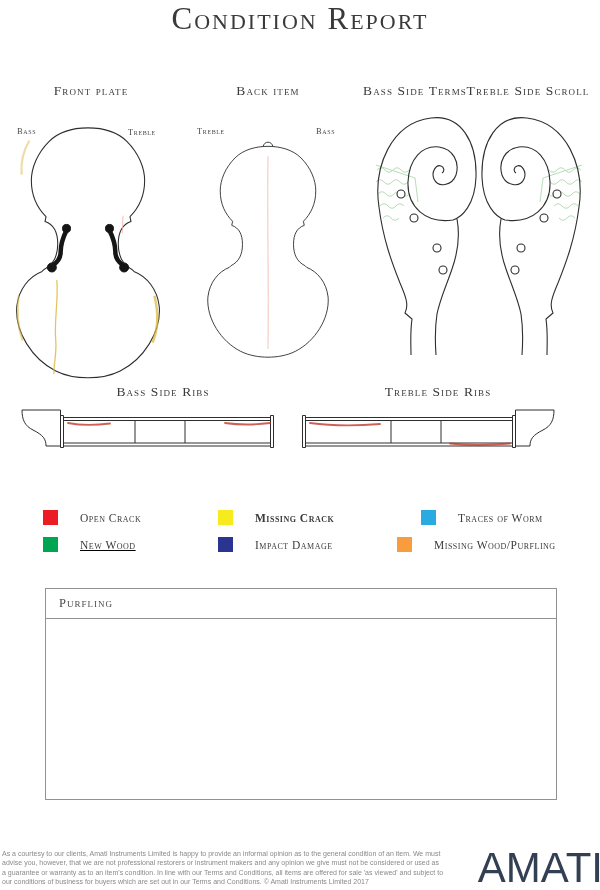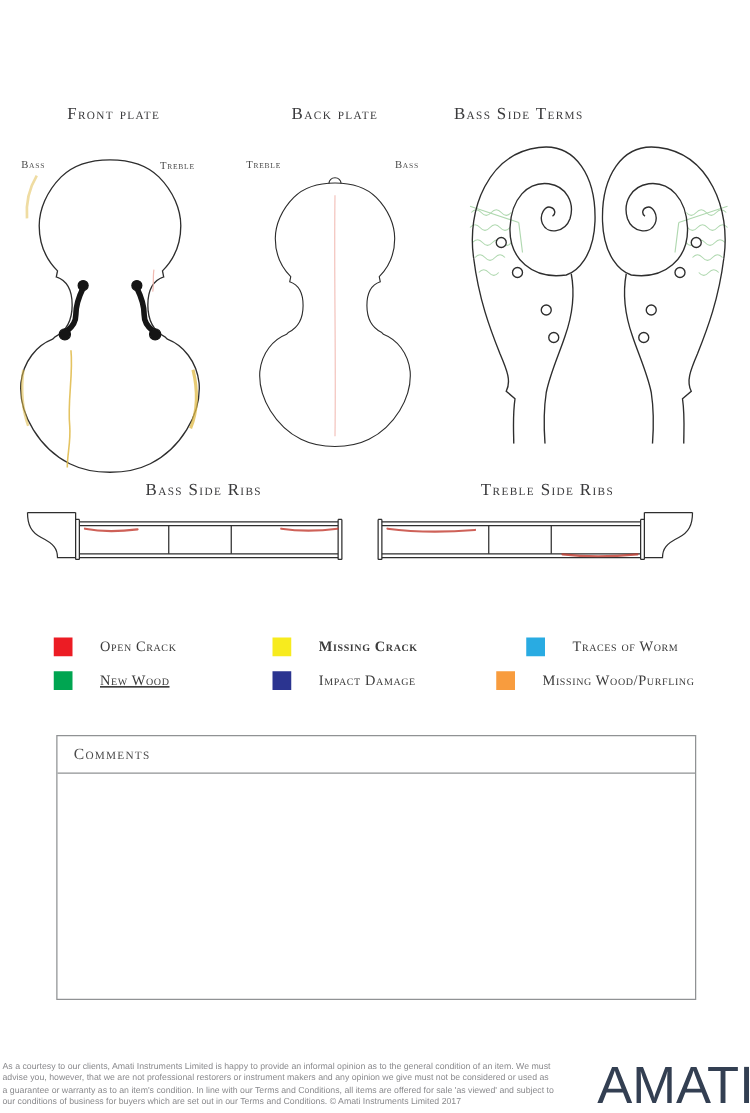"Condition Report" div.title { html: none -> <div>Condition Report</div> }
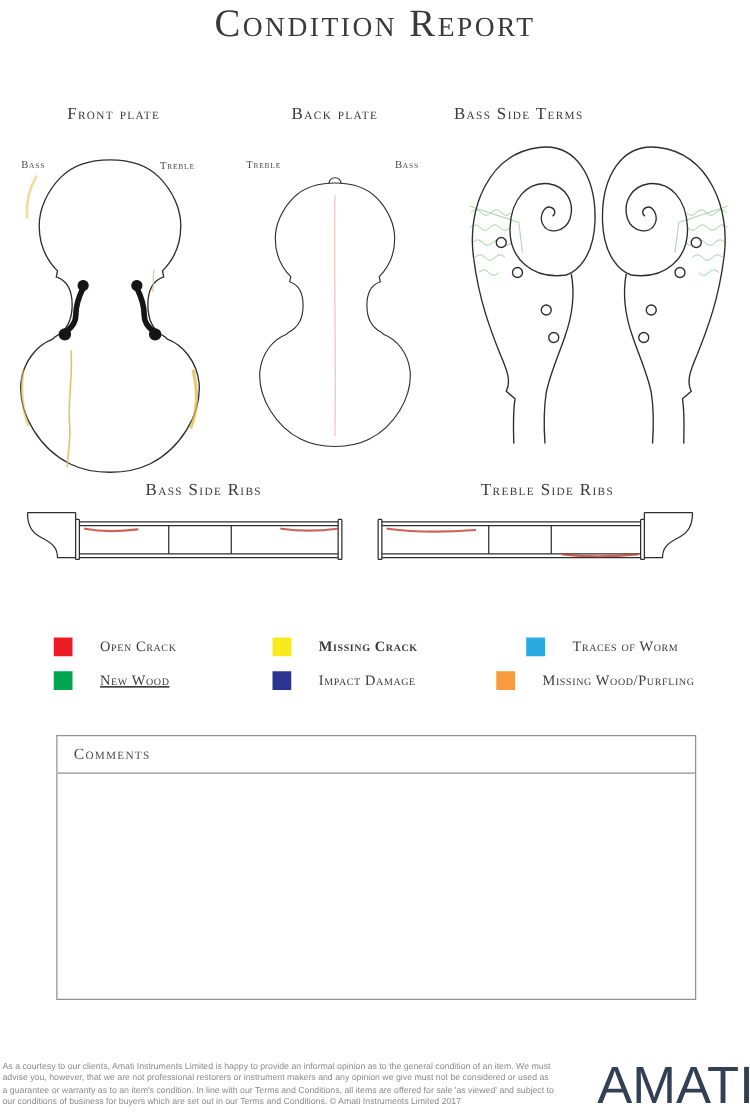"Back plate" div.sec-label { text: plate -> item }
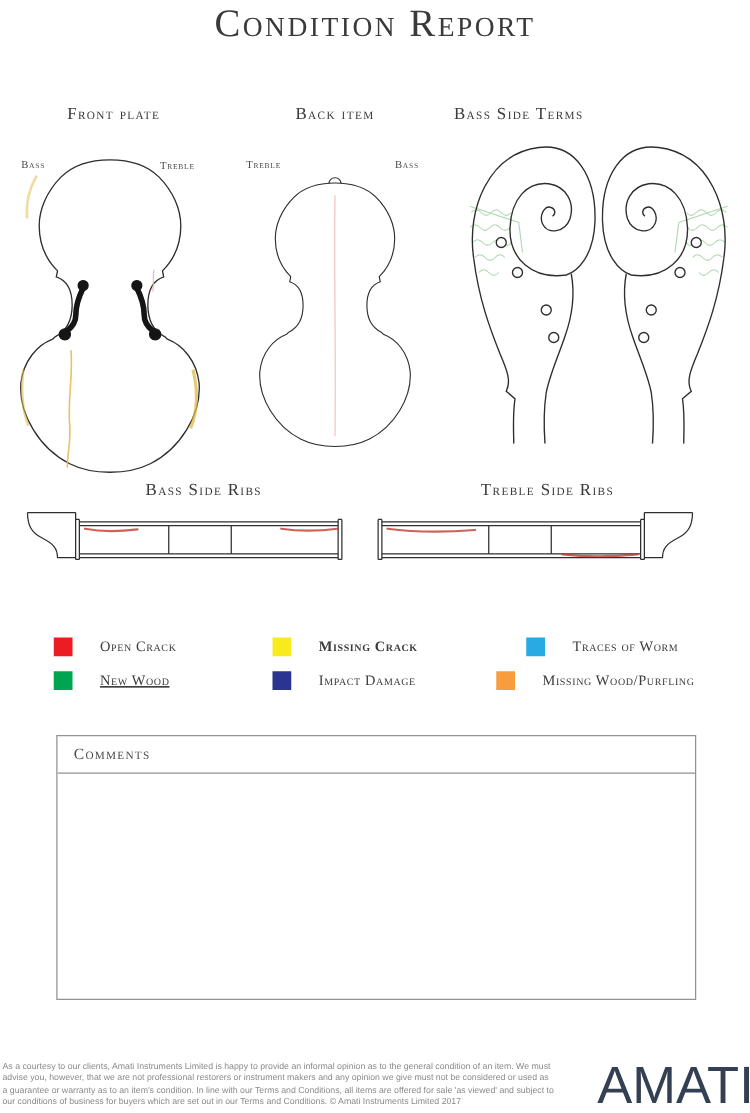"Treble Side Scroll" div.sec-label { html: none -> <div>Treble Side Scroll</div> }
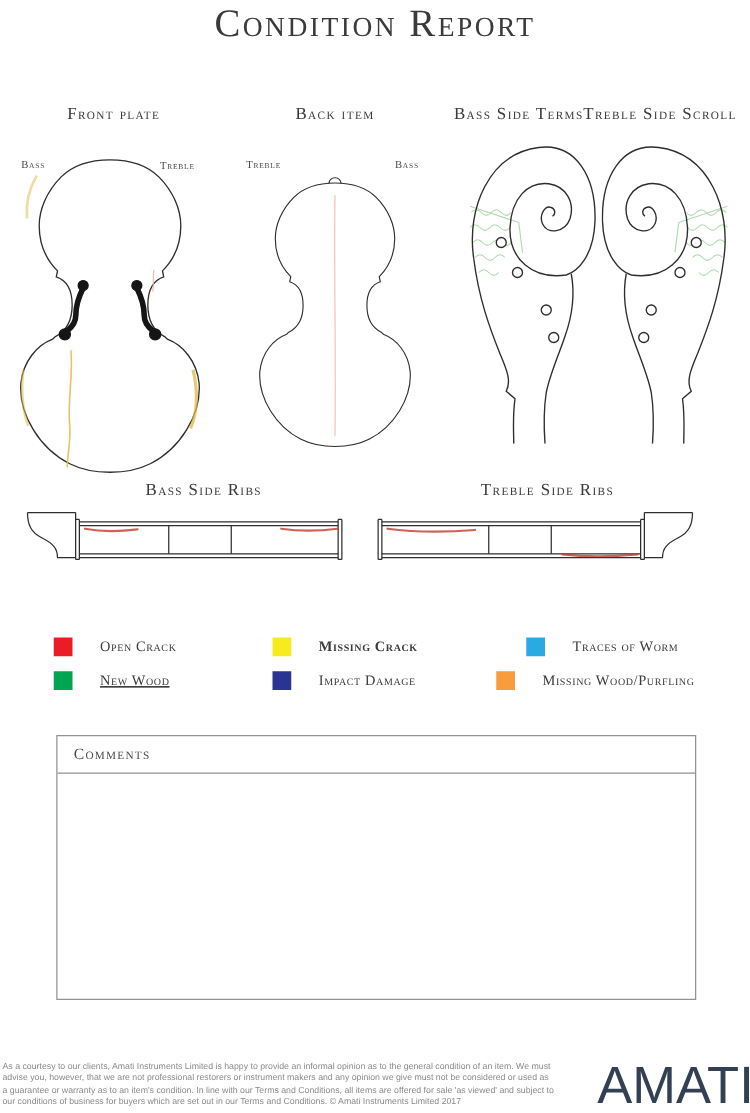"Comments" span.comments-label { text: Comments -> Purfling }
